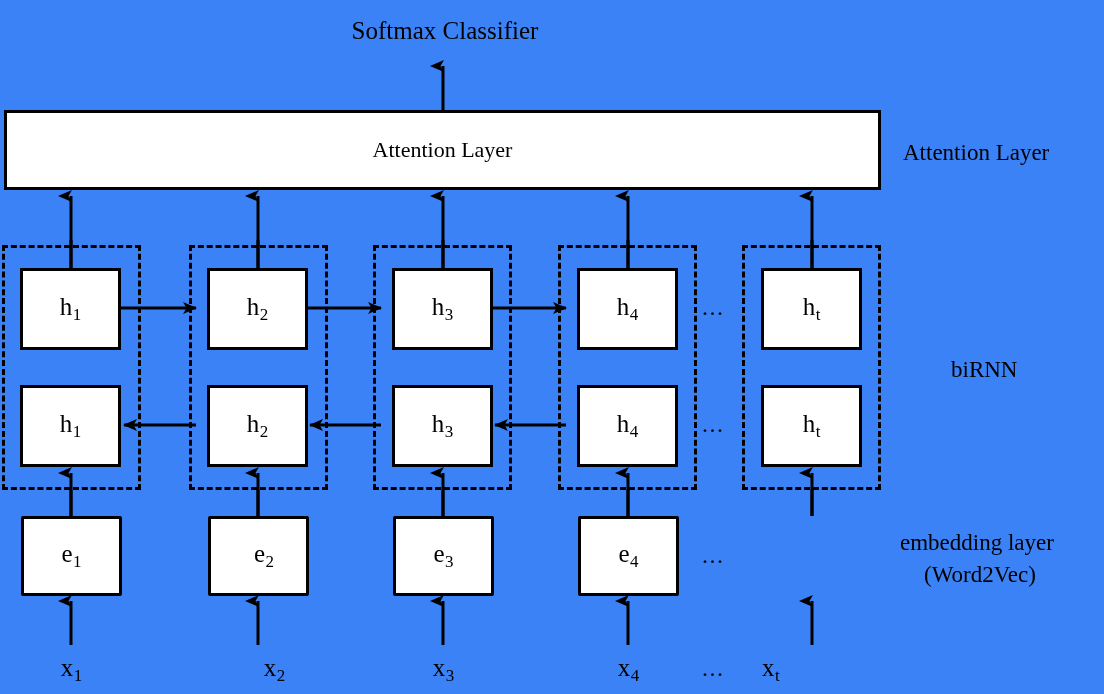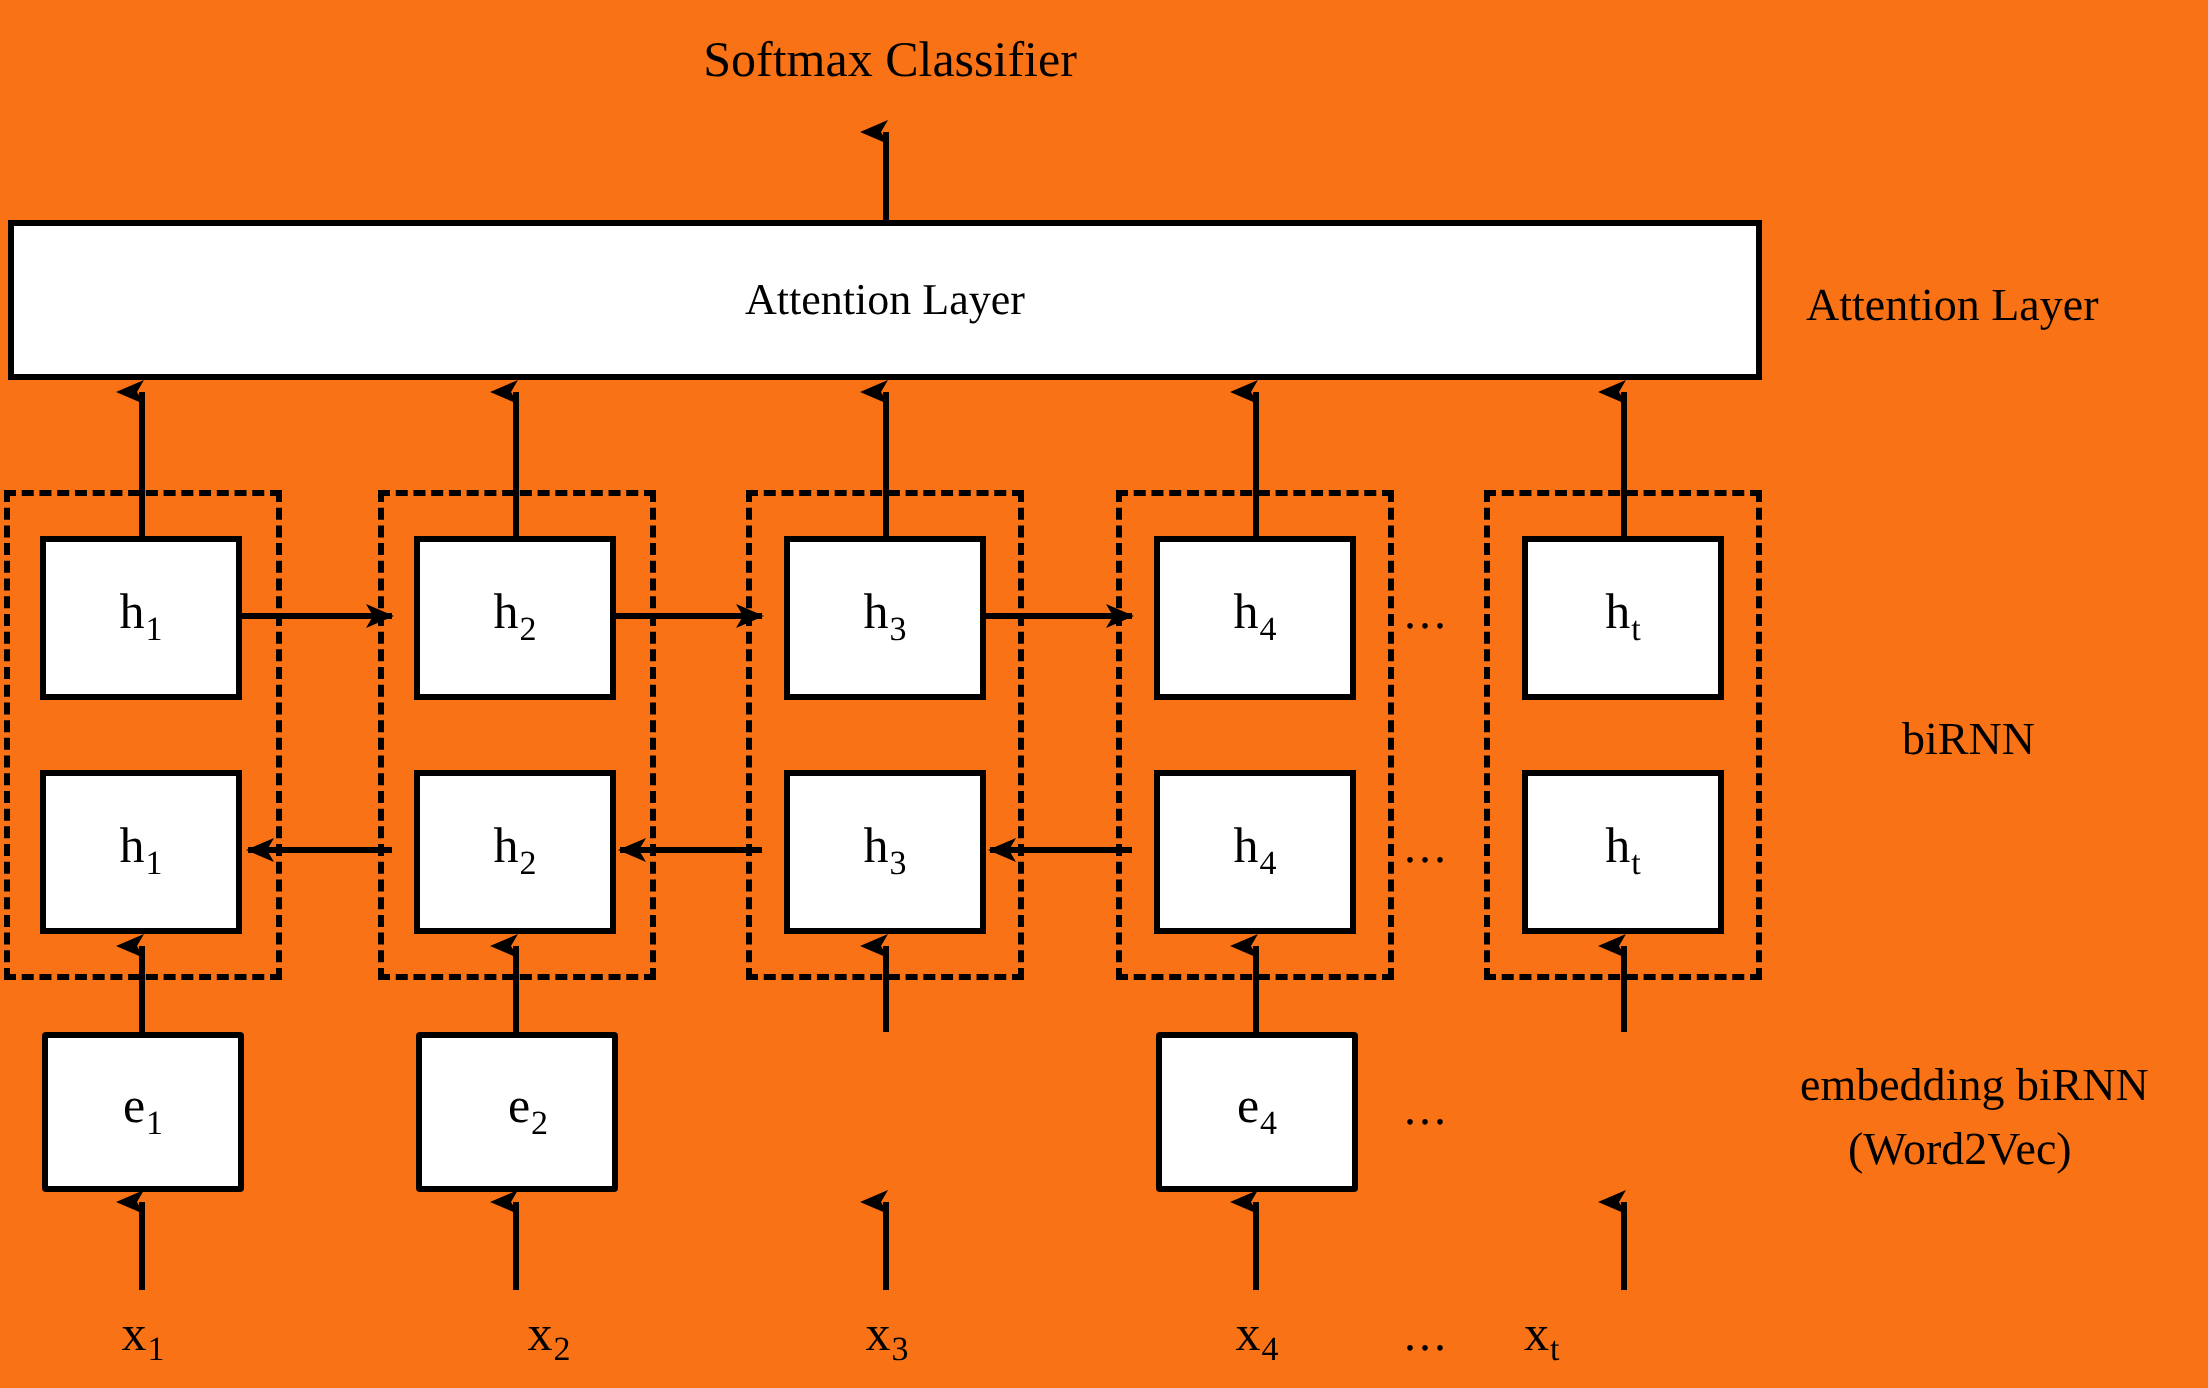"Softmax Classifier" #canvas { background: #f97316 -> #3b82f6 }
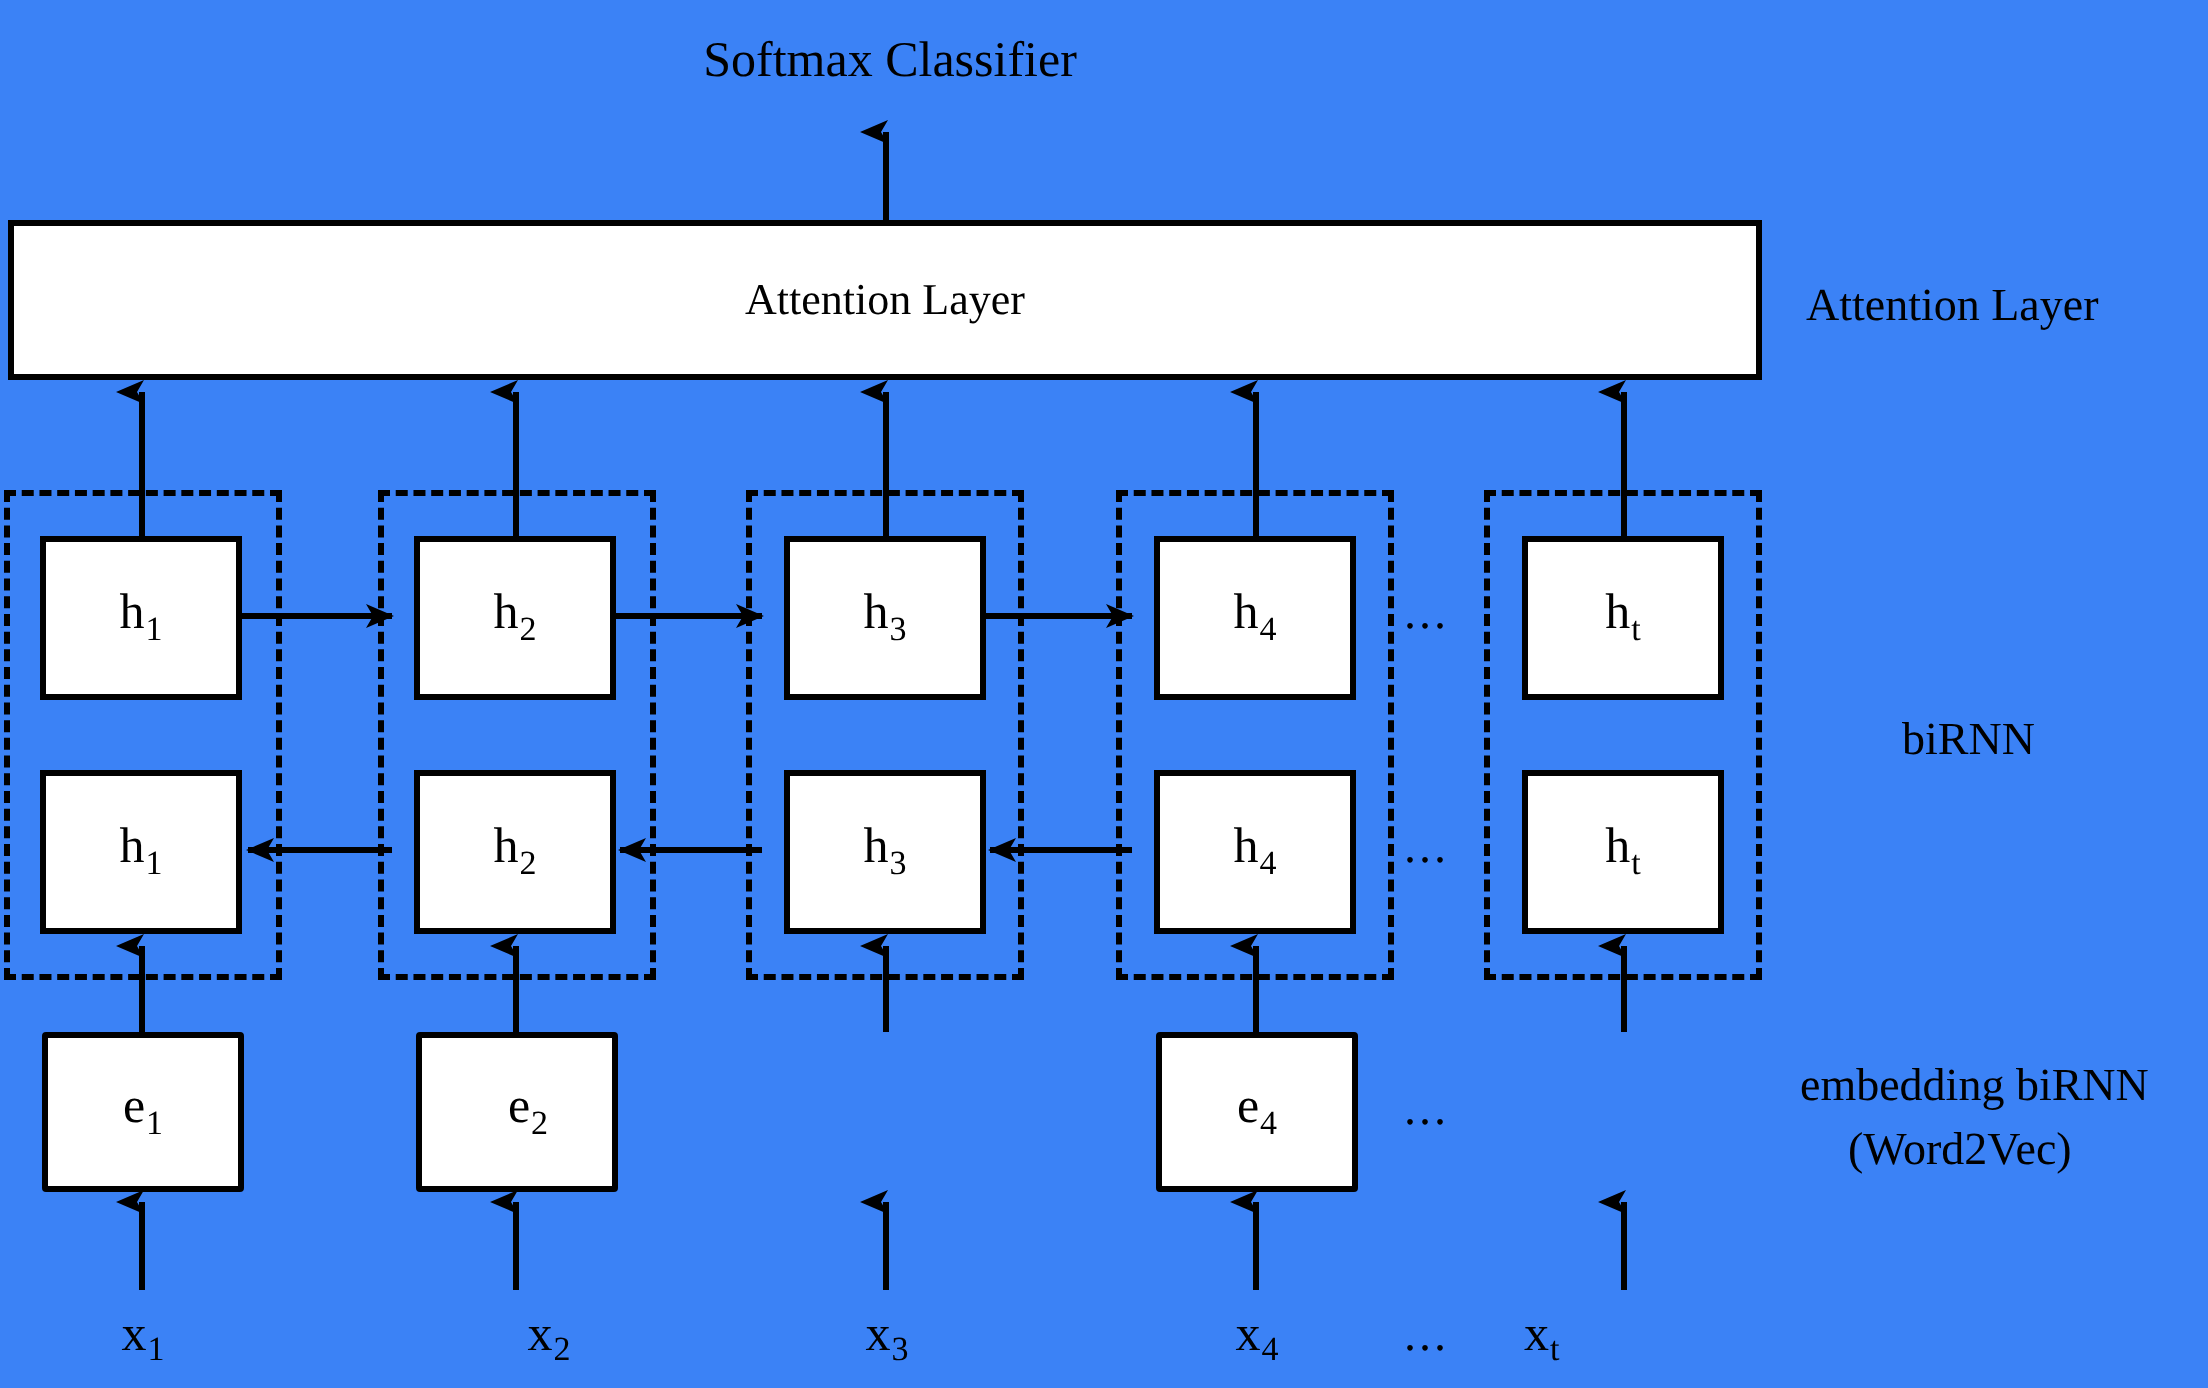"e3" div.embed-box { html: none -> <div> <span><span>e</span><span>3</span></span> </div> }
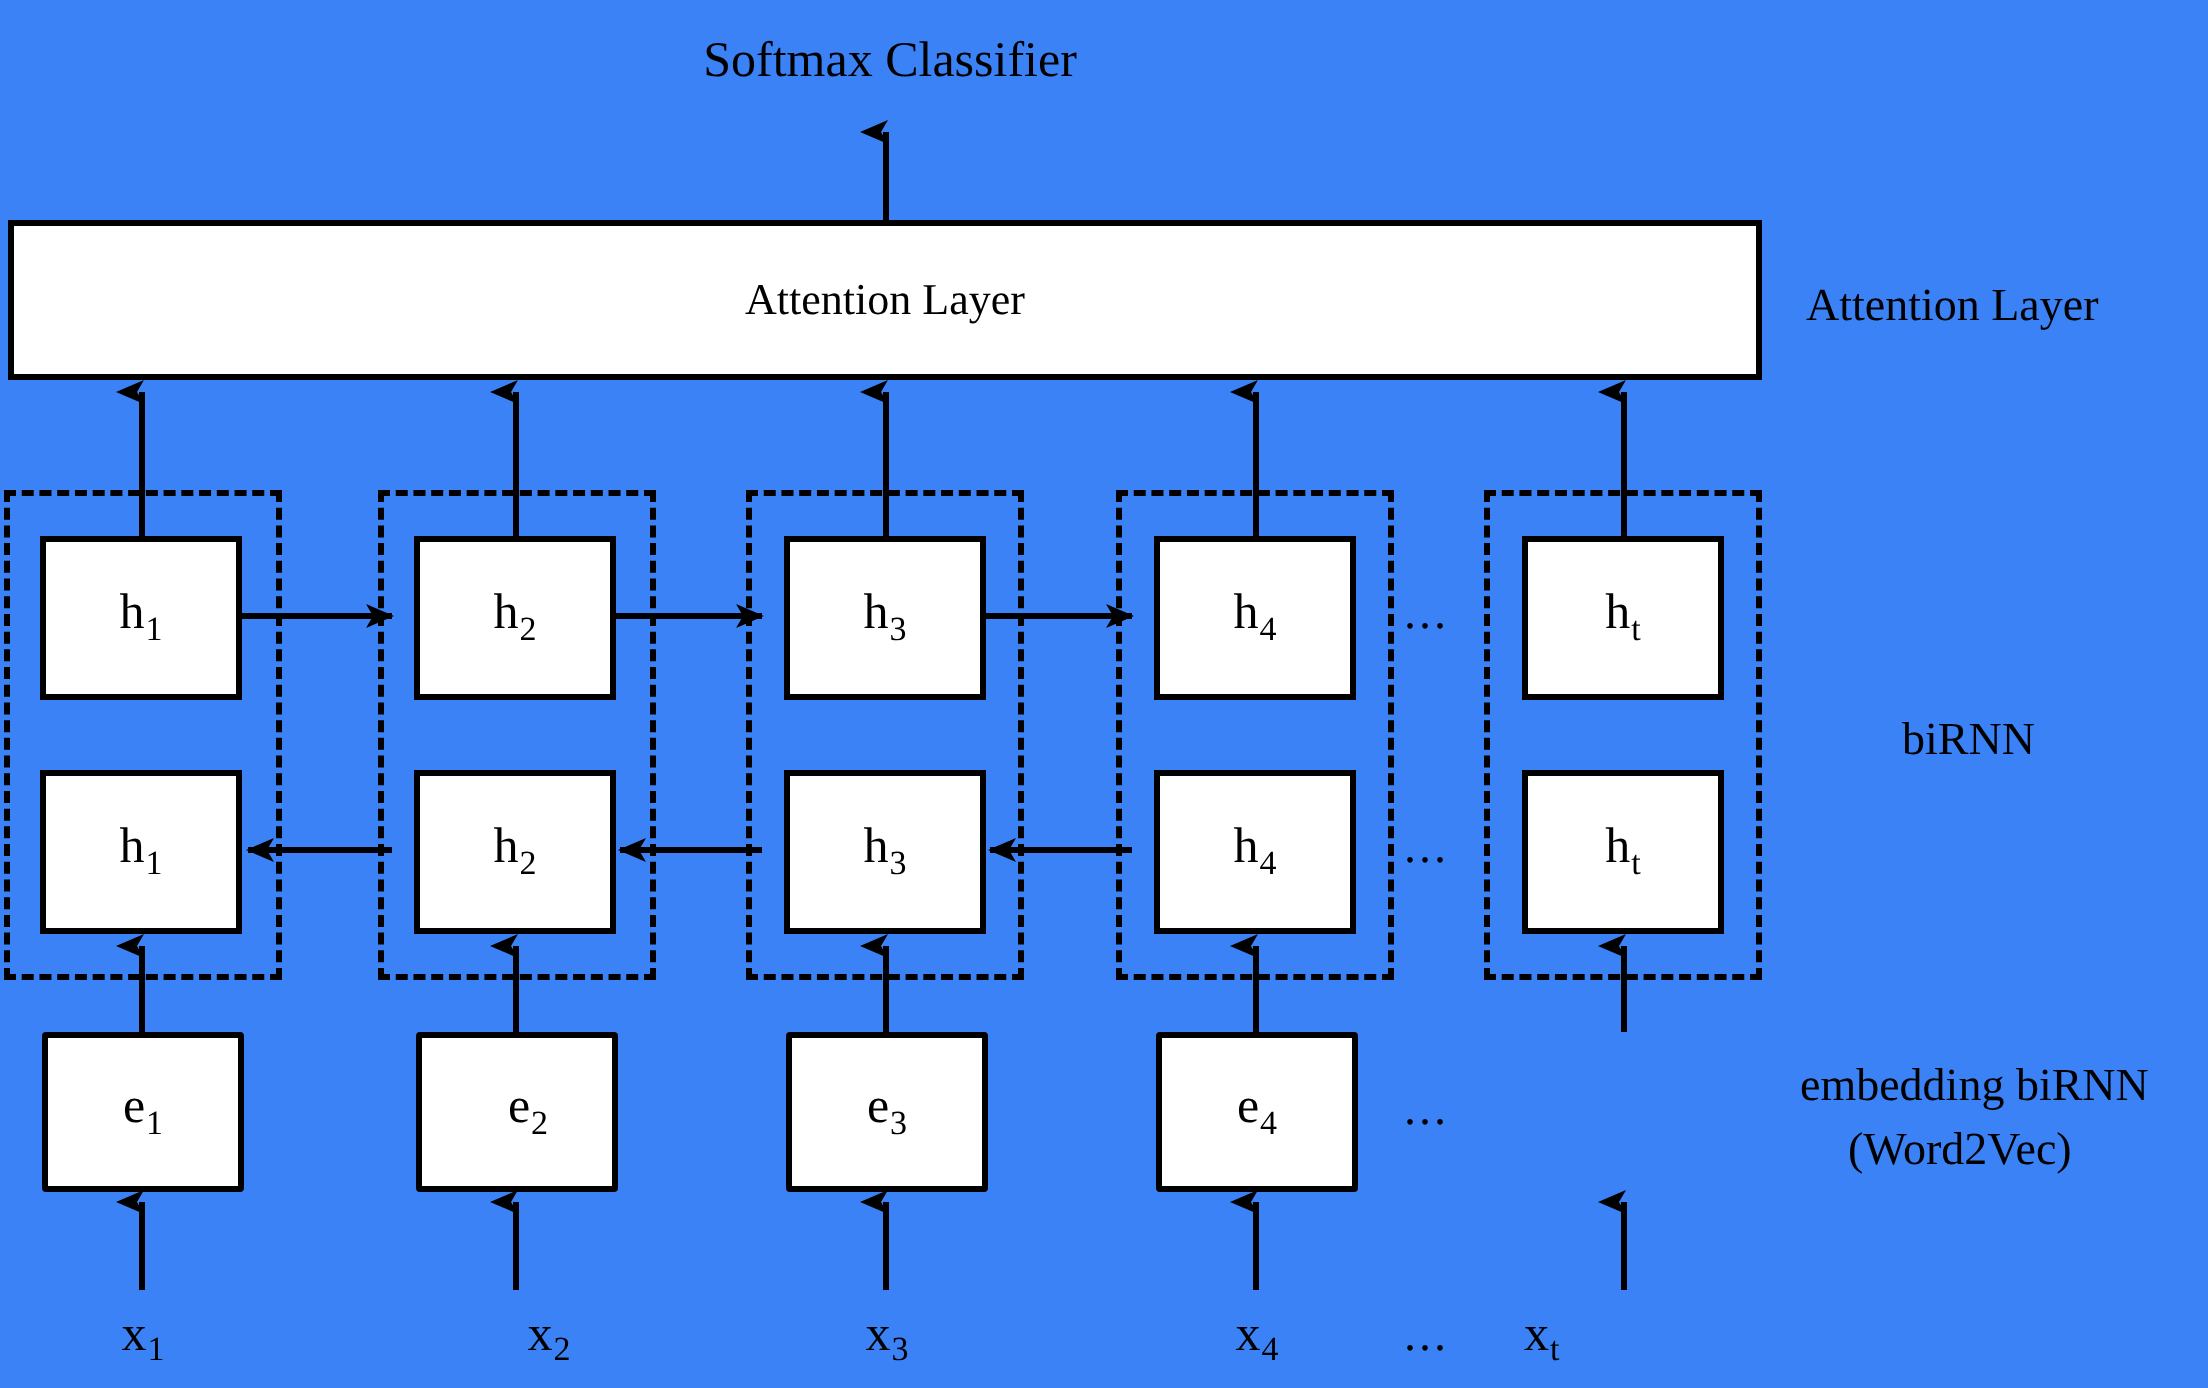"embedding biRNN" div.txt { text: biRNN -> layer }
